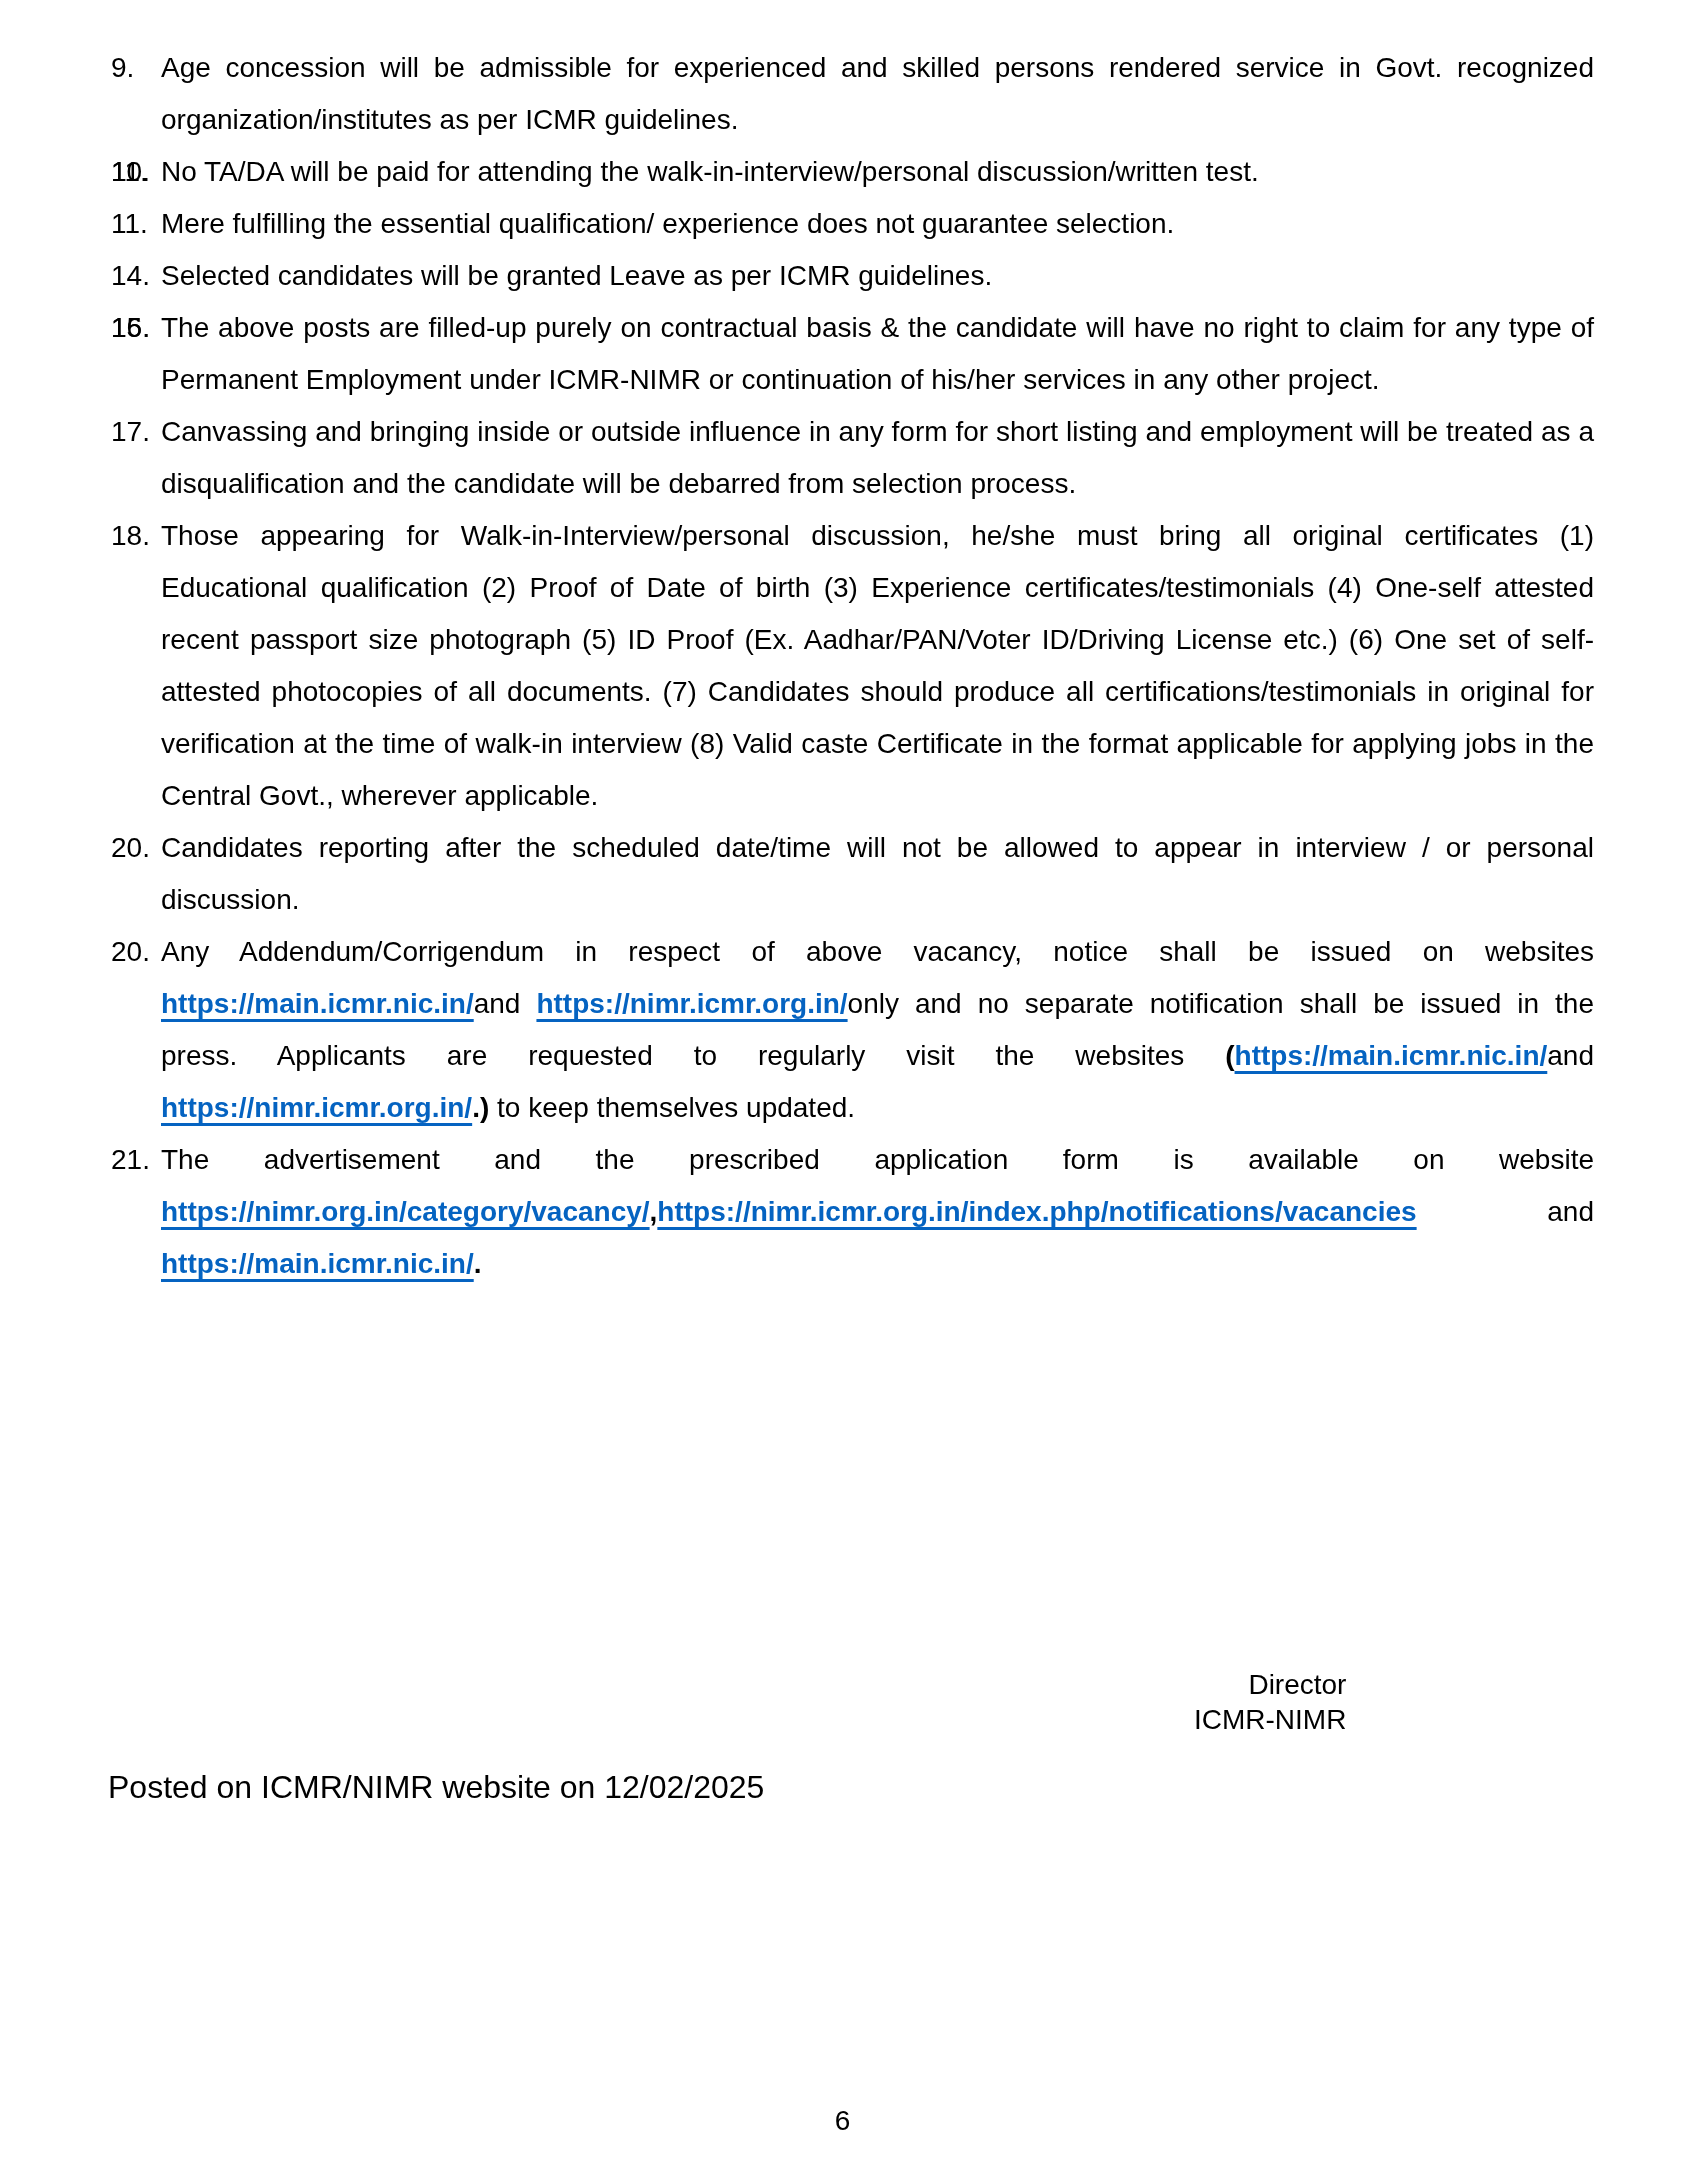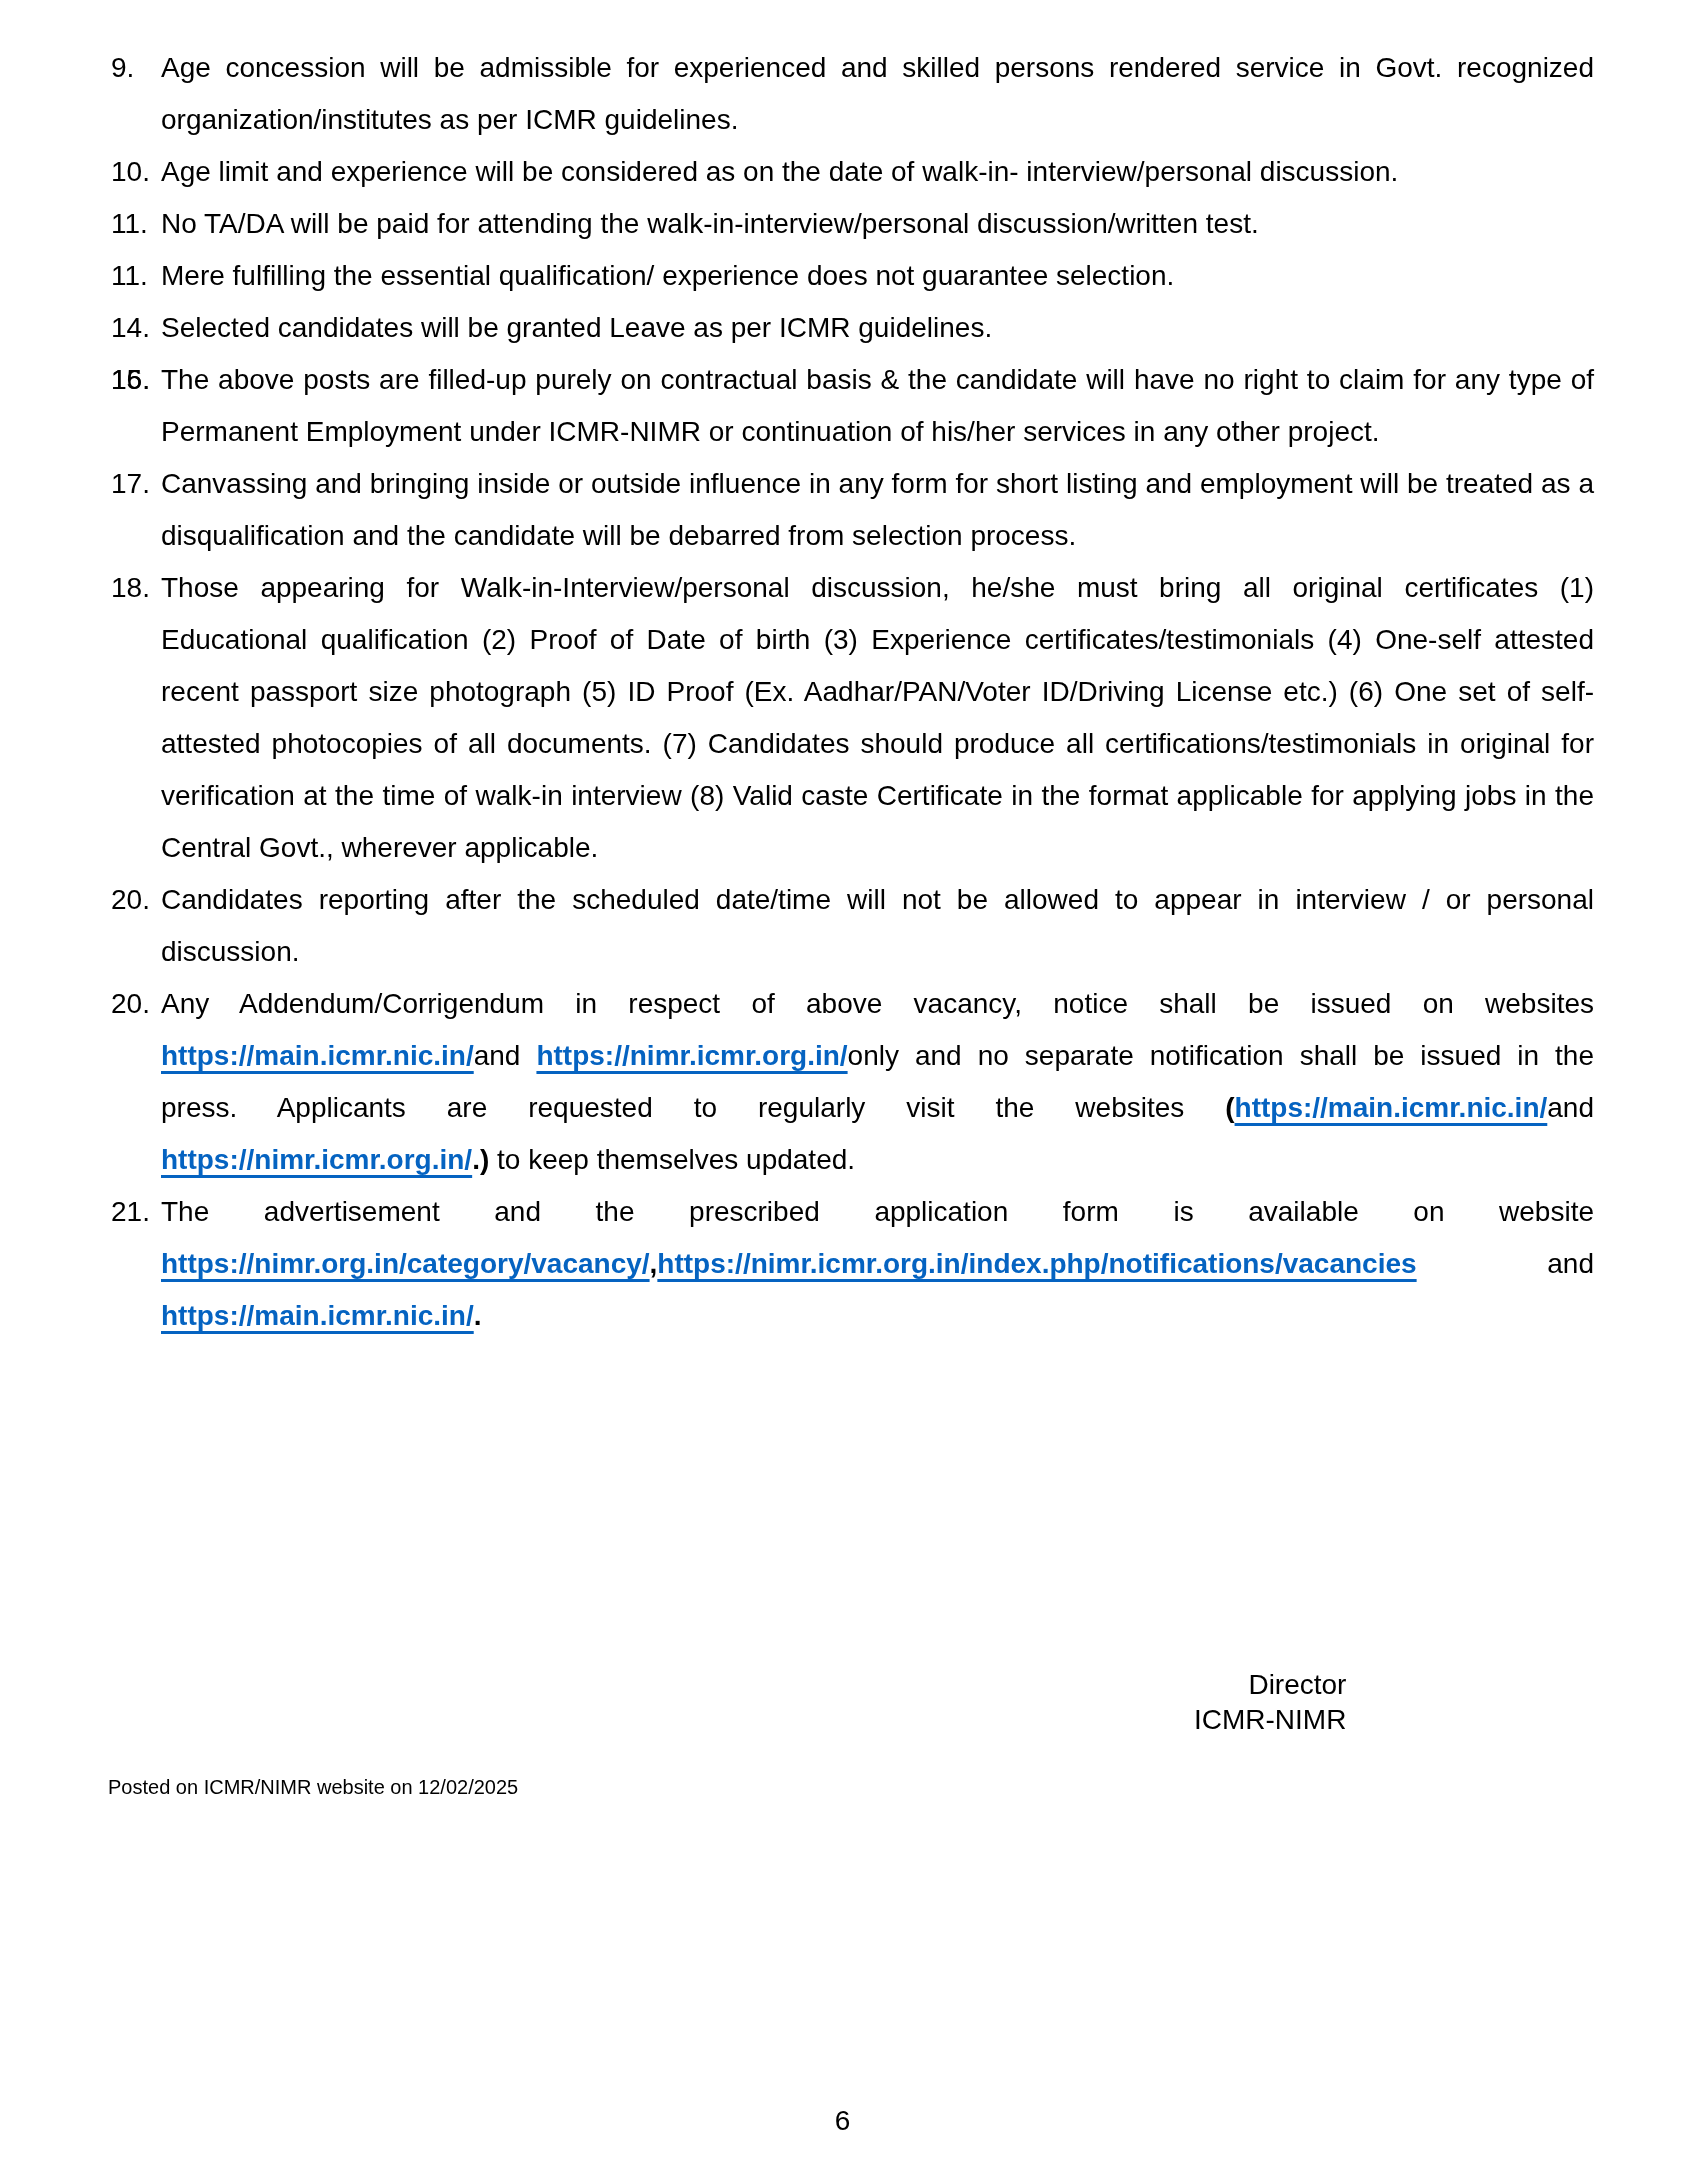"Age limit and experience will" span.item-text { html: <span><span>Age limit and experience will be considered as on the date of walk-in- interview/personal discussion.</span></span> -> none }
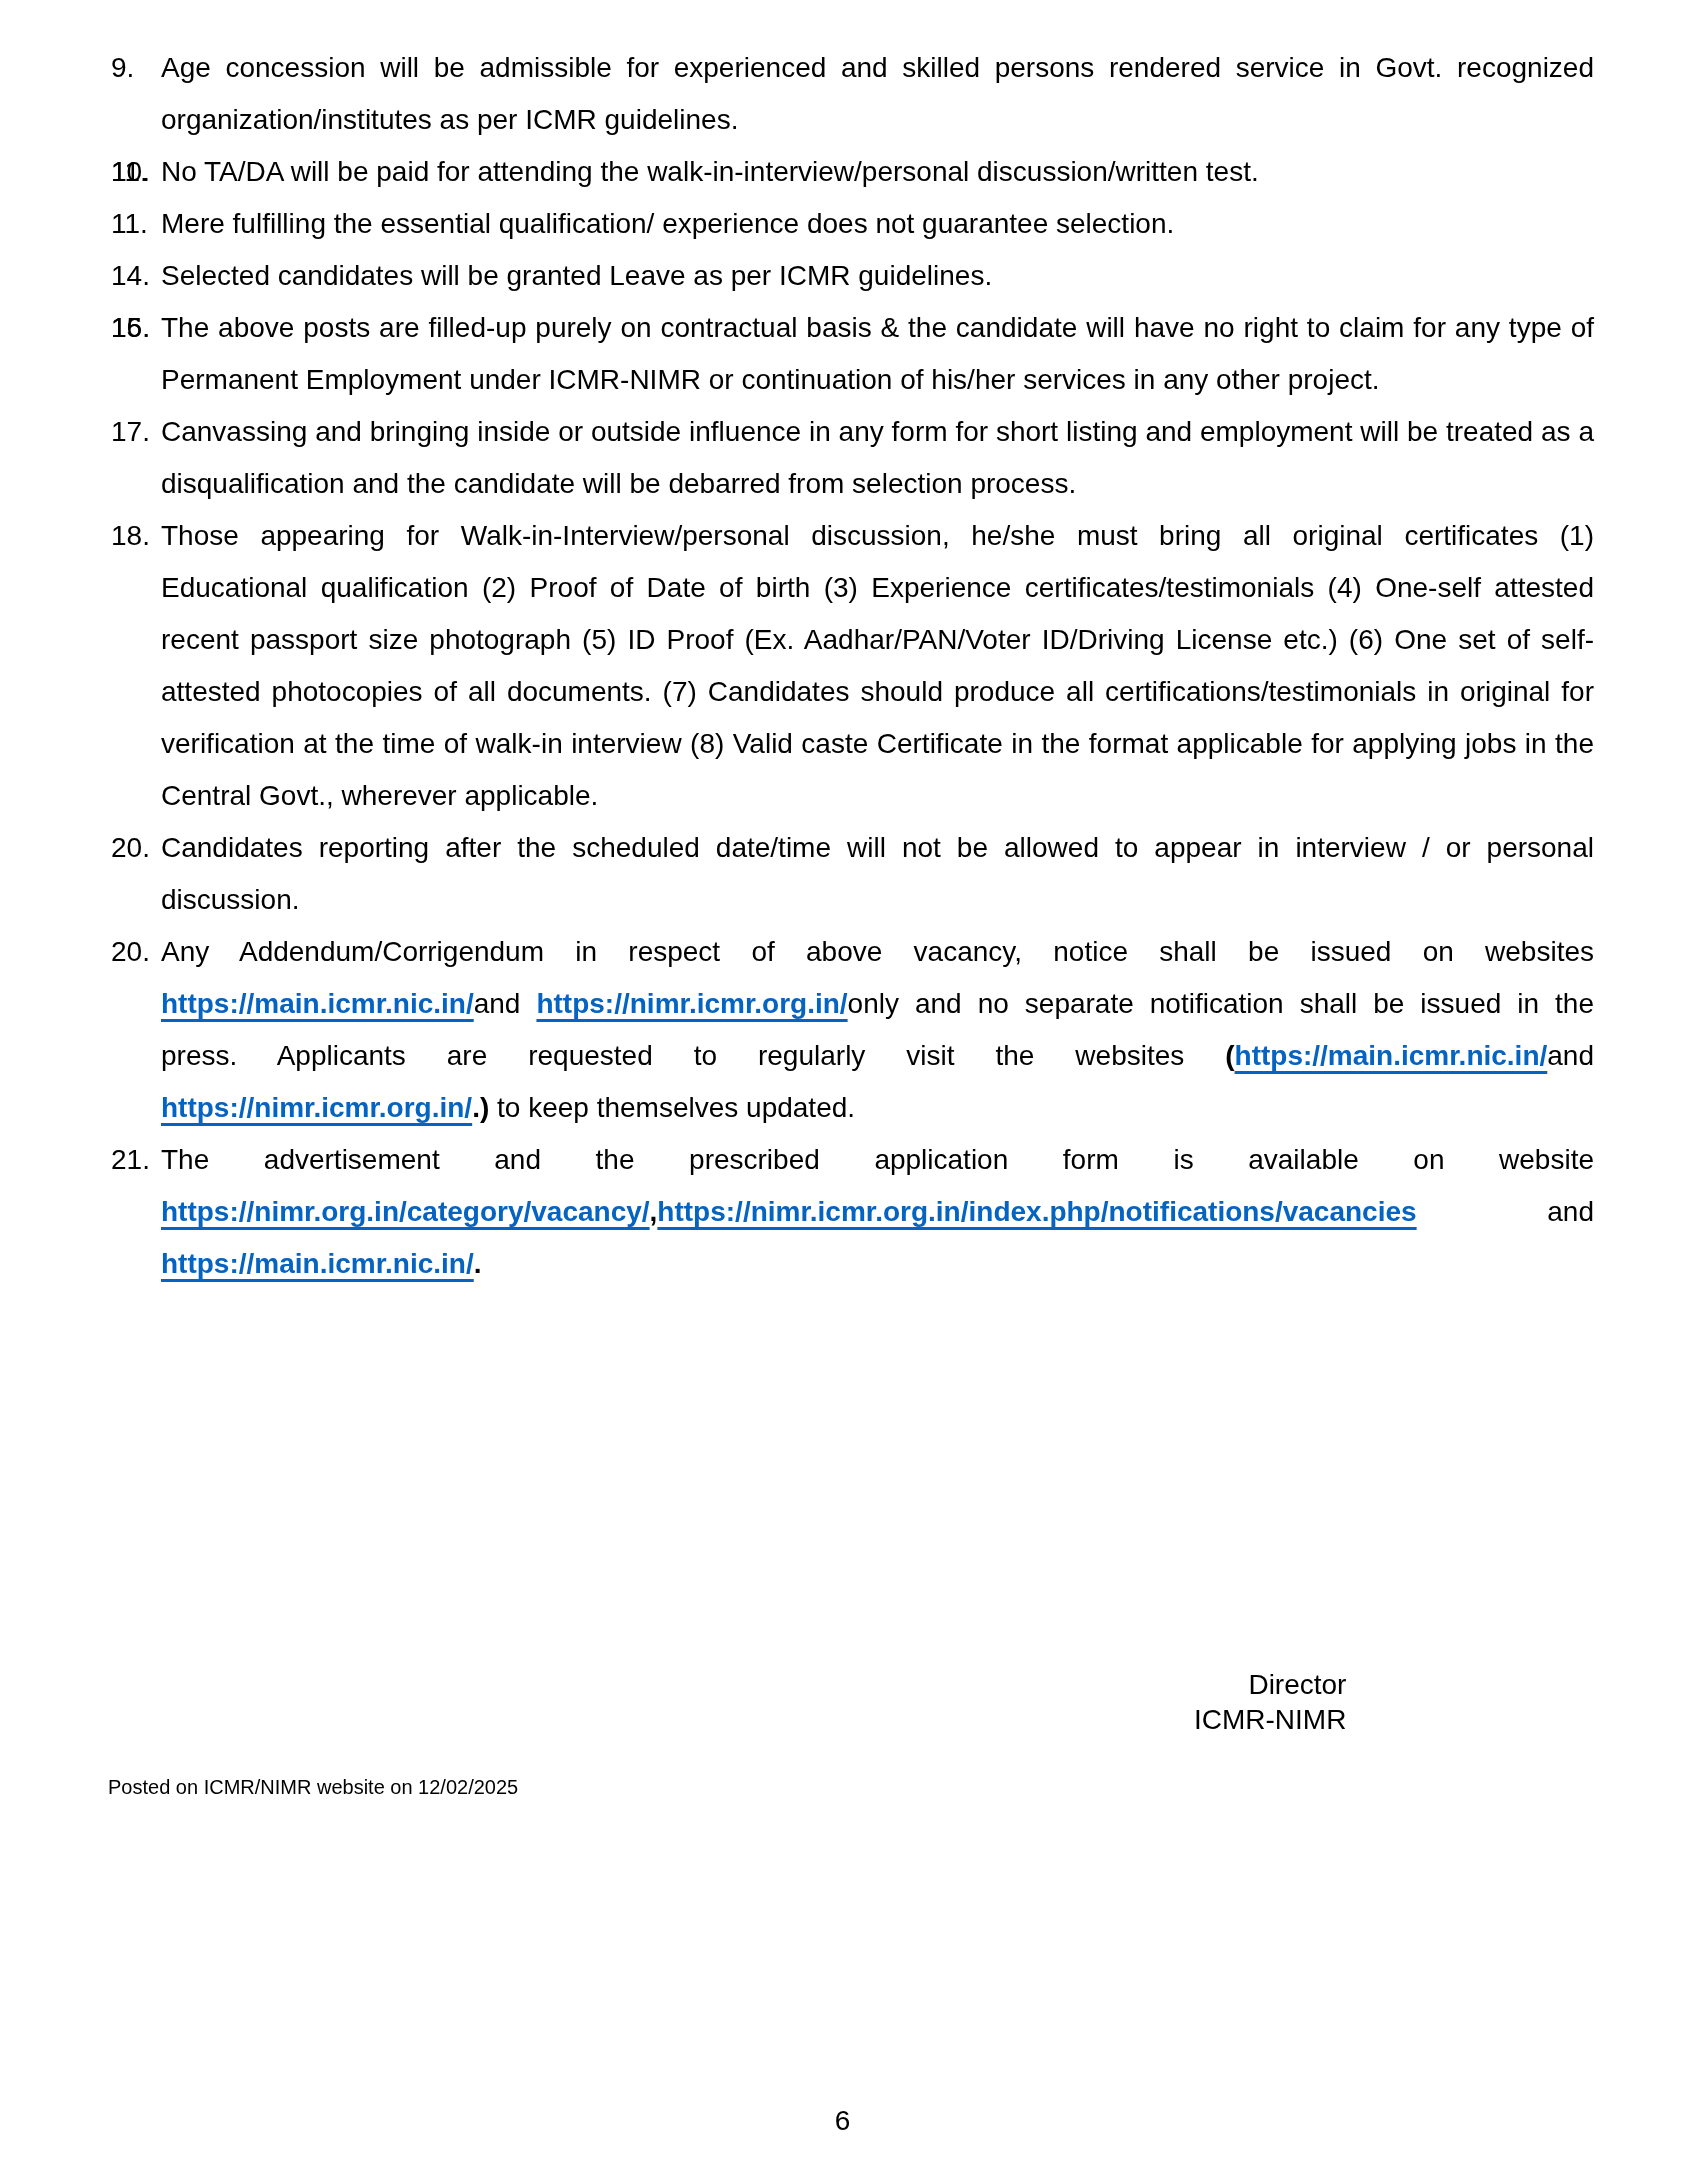"Posted on ICMR/NIMR website on" .posted-note { font-size: 20px -> 32px }
